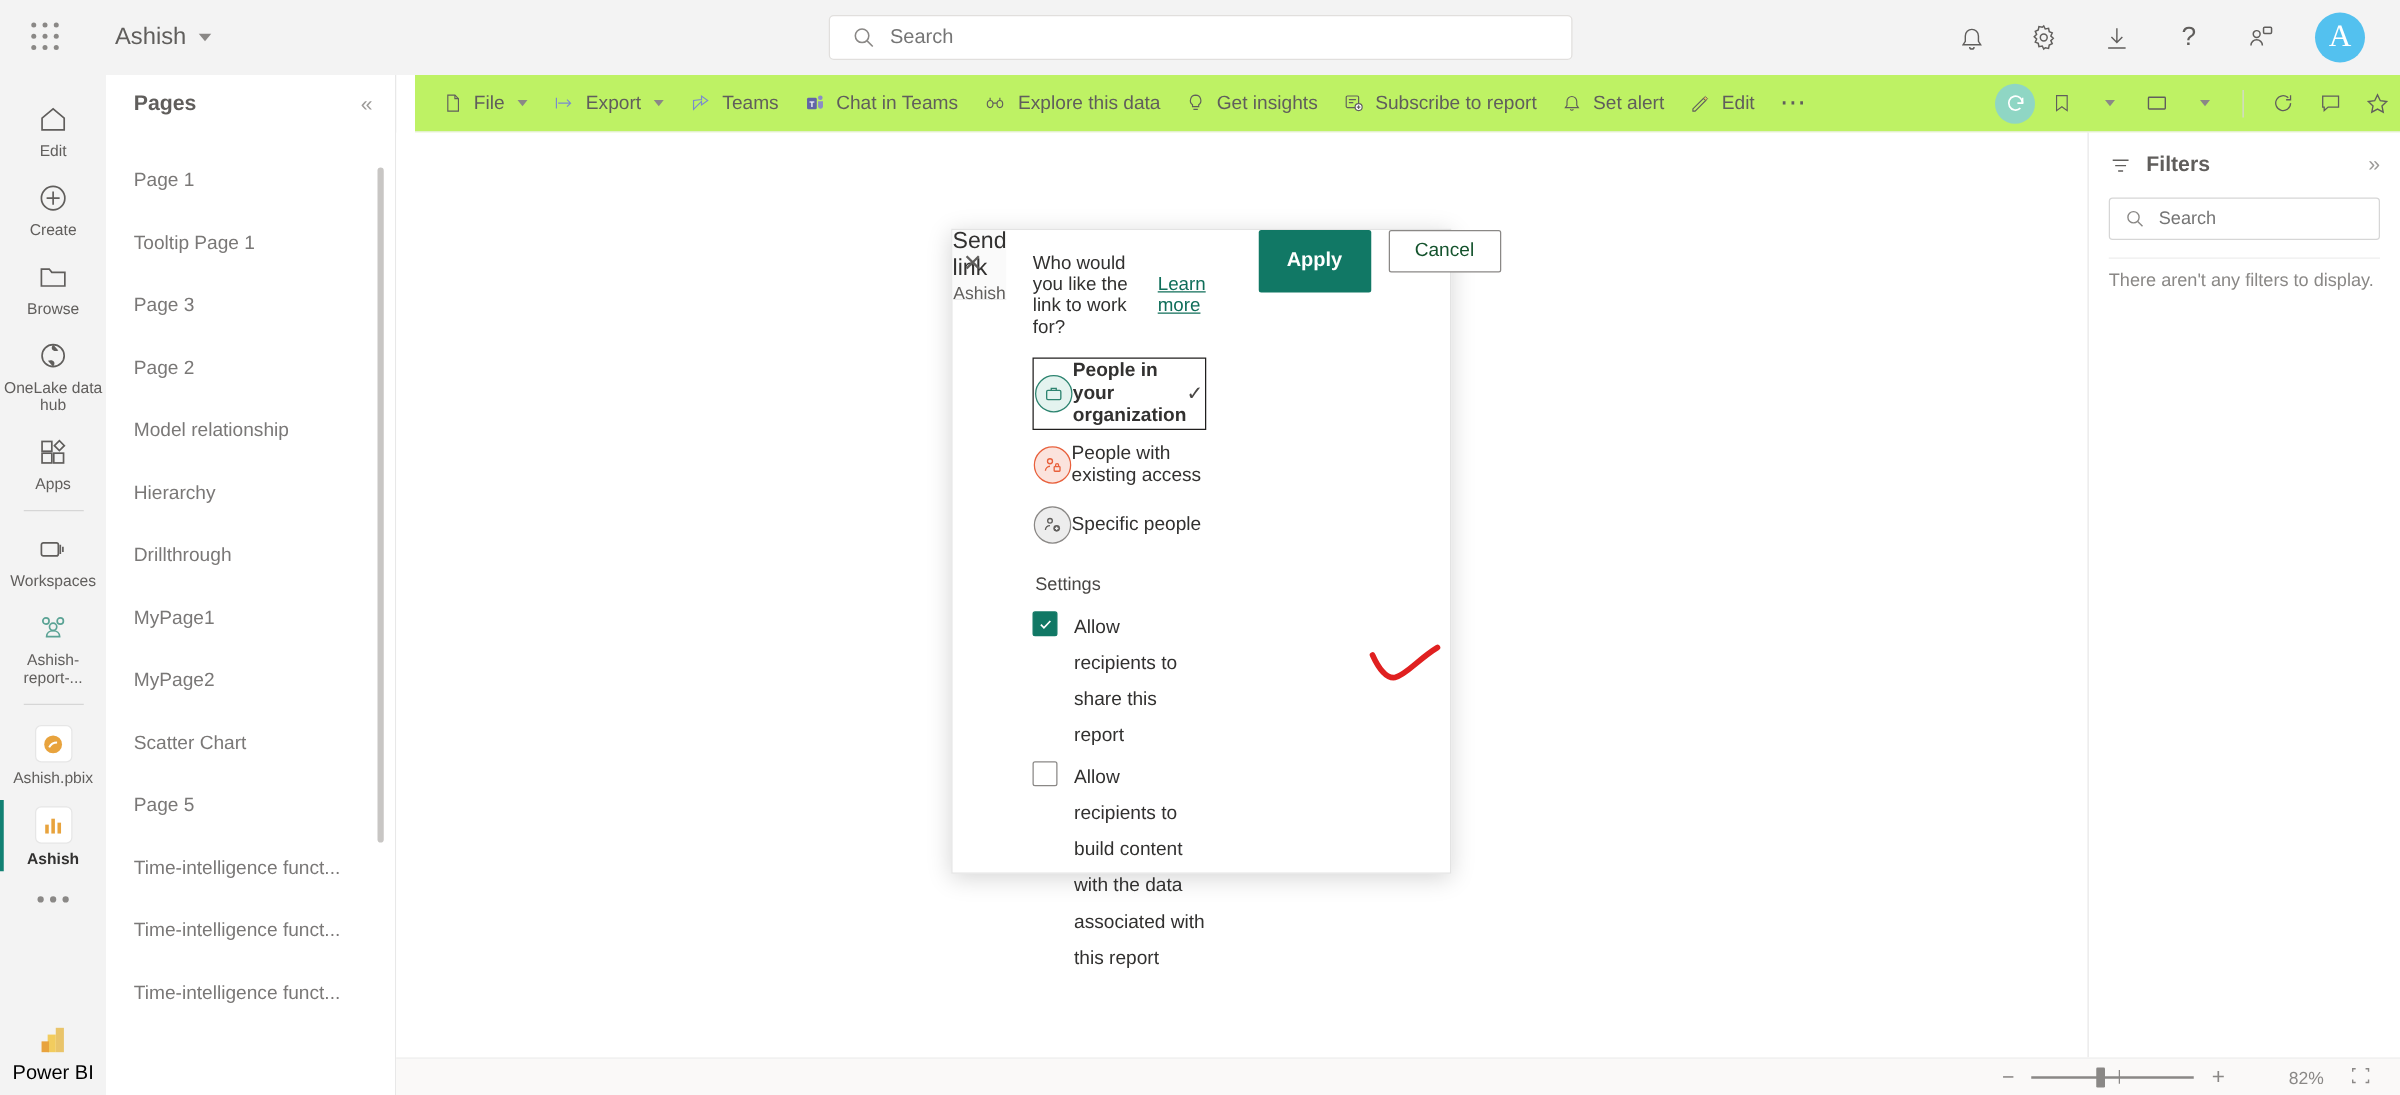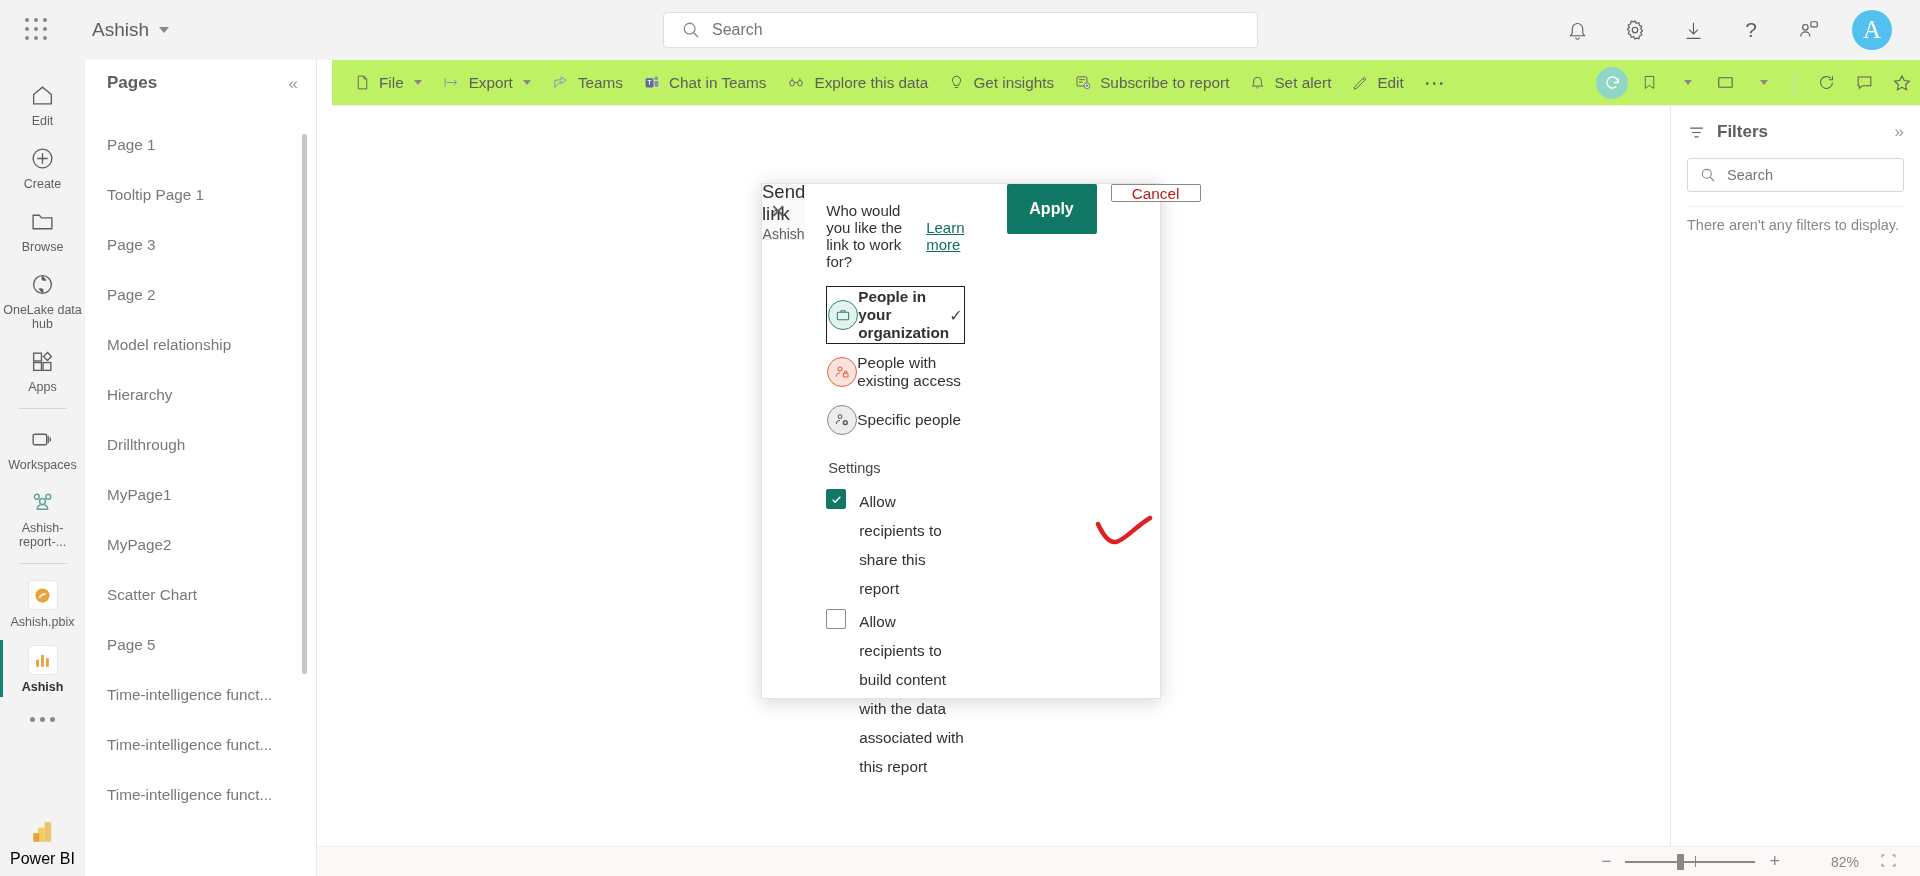"Cancel" #btn-cancel { color: #b91c1c -> #14532d; height: 18px -> 34px }
